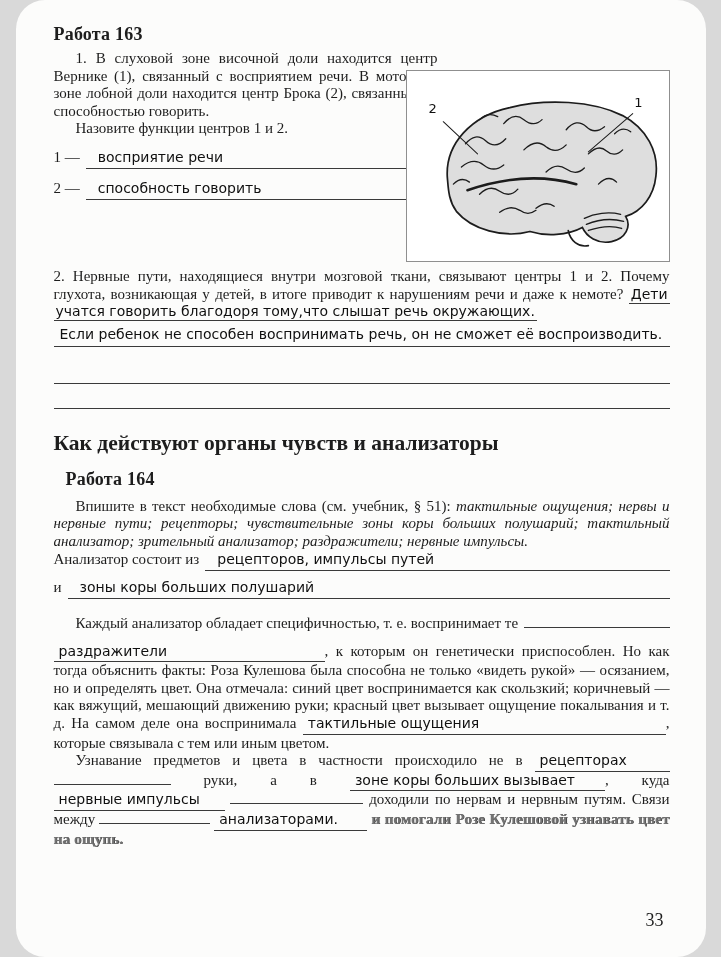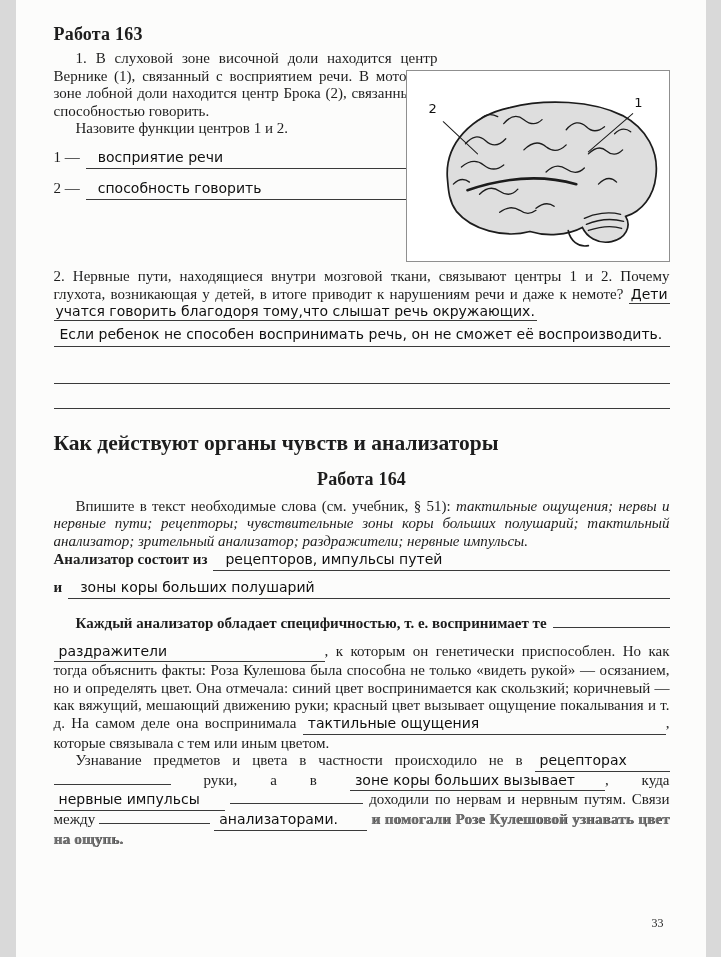"Работа 163" .page { border-radius: none -> 29px }
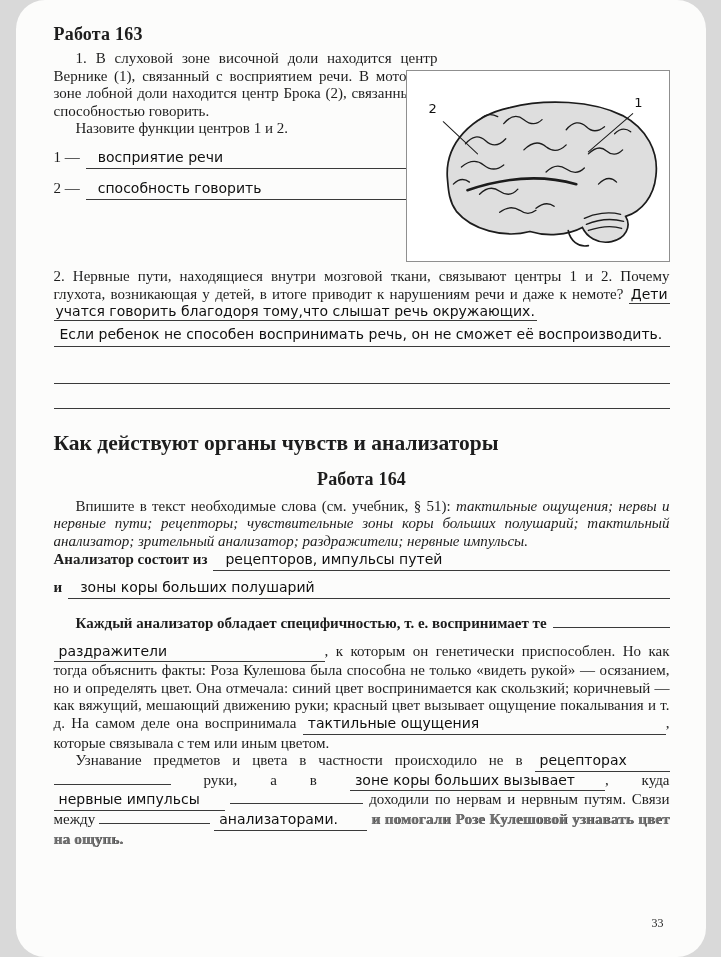"Работа 164" .w164 { text-align: center -> none }
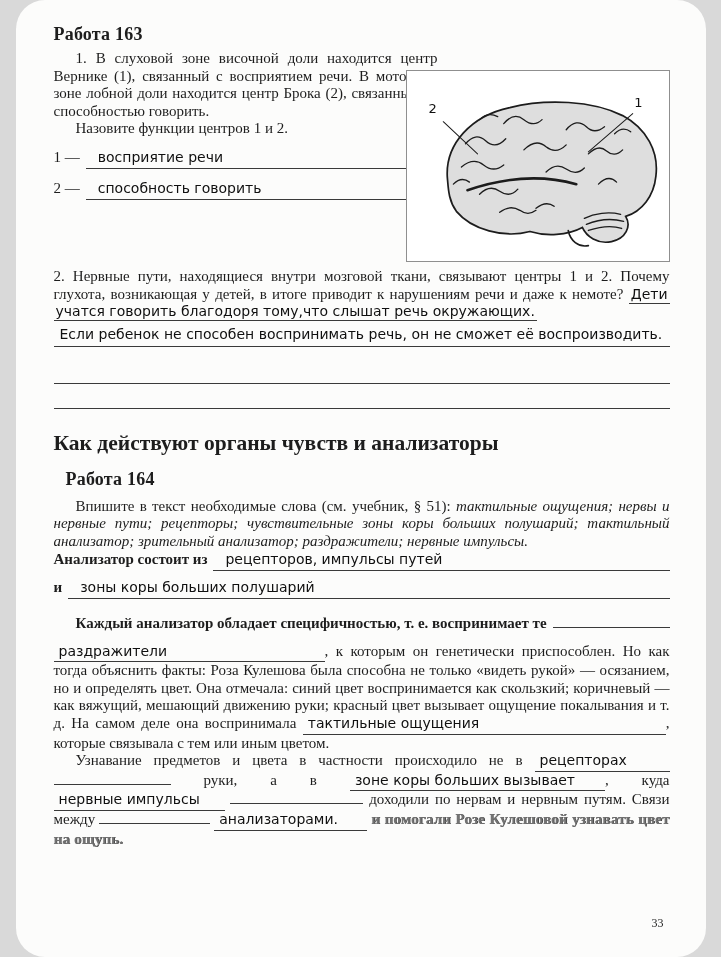"Анализатор состоит из" .rowtext { font-weight: bold -> none }
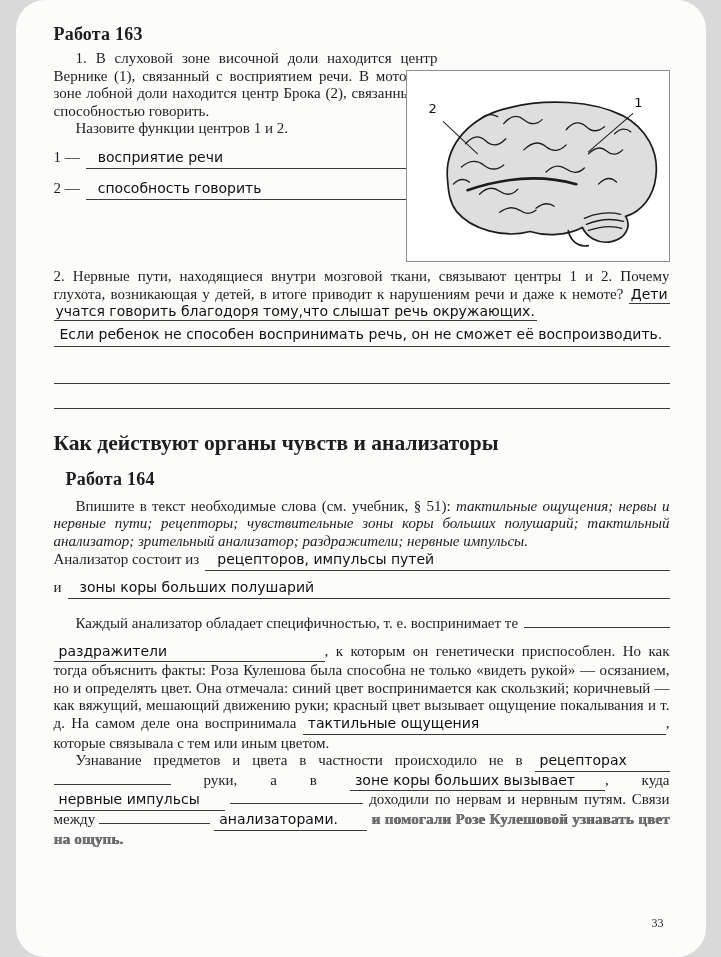"33" .pagenum { font-size: 12px -> 18px }
